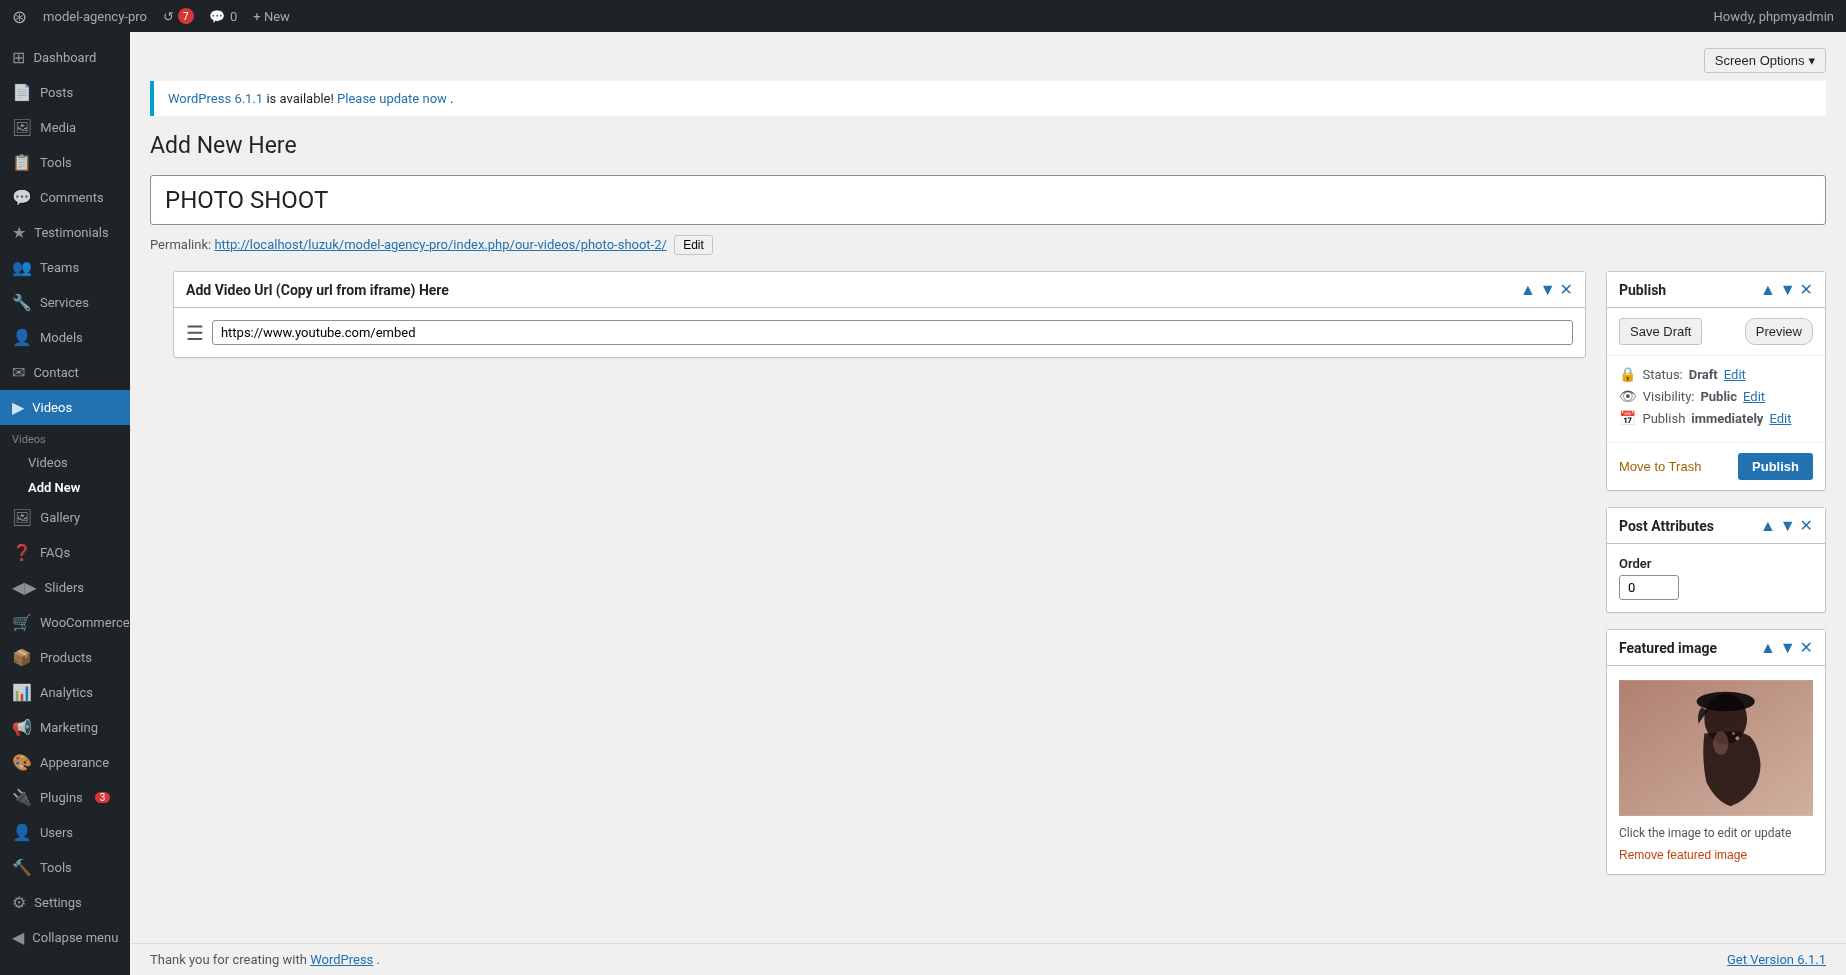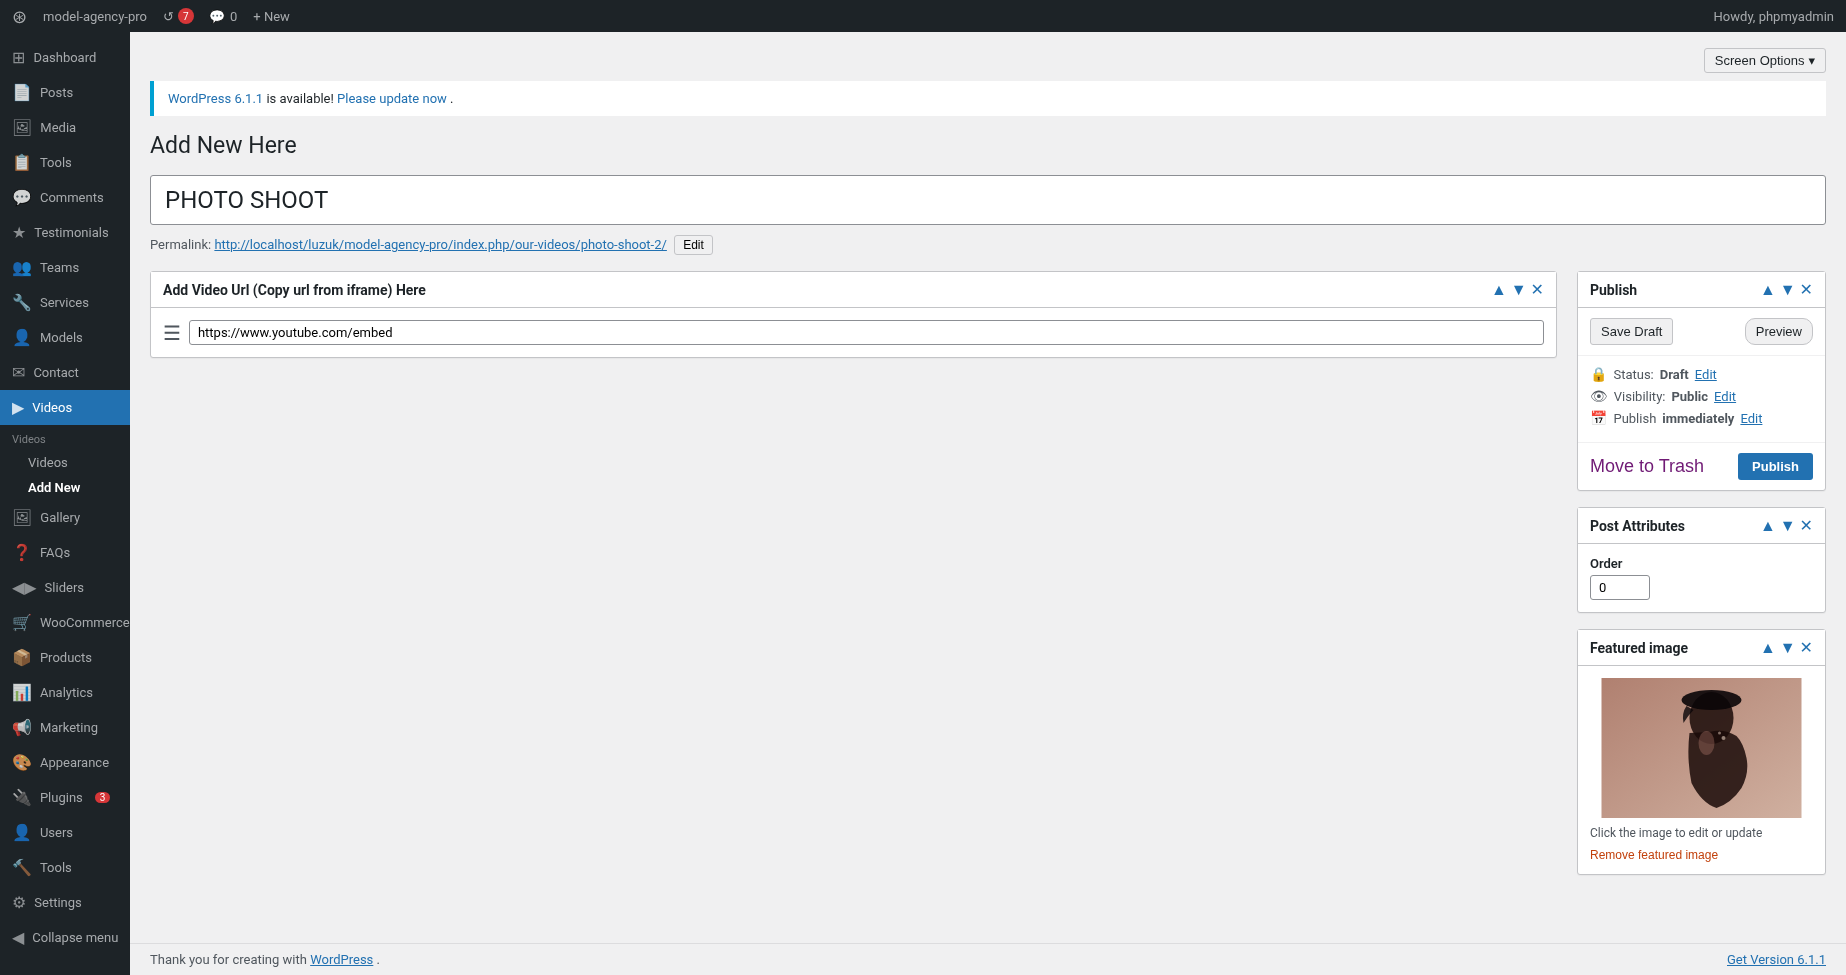"Add Video Url (Copy url" .content-main { margin-left: none -> 23px }
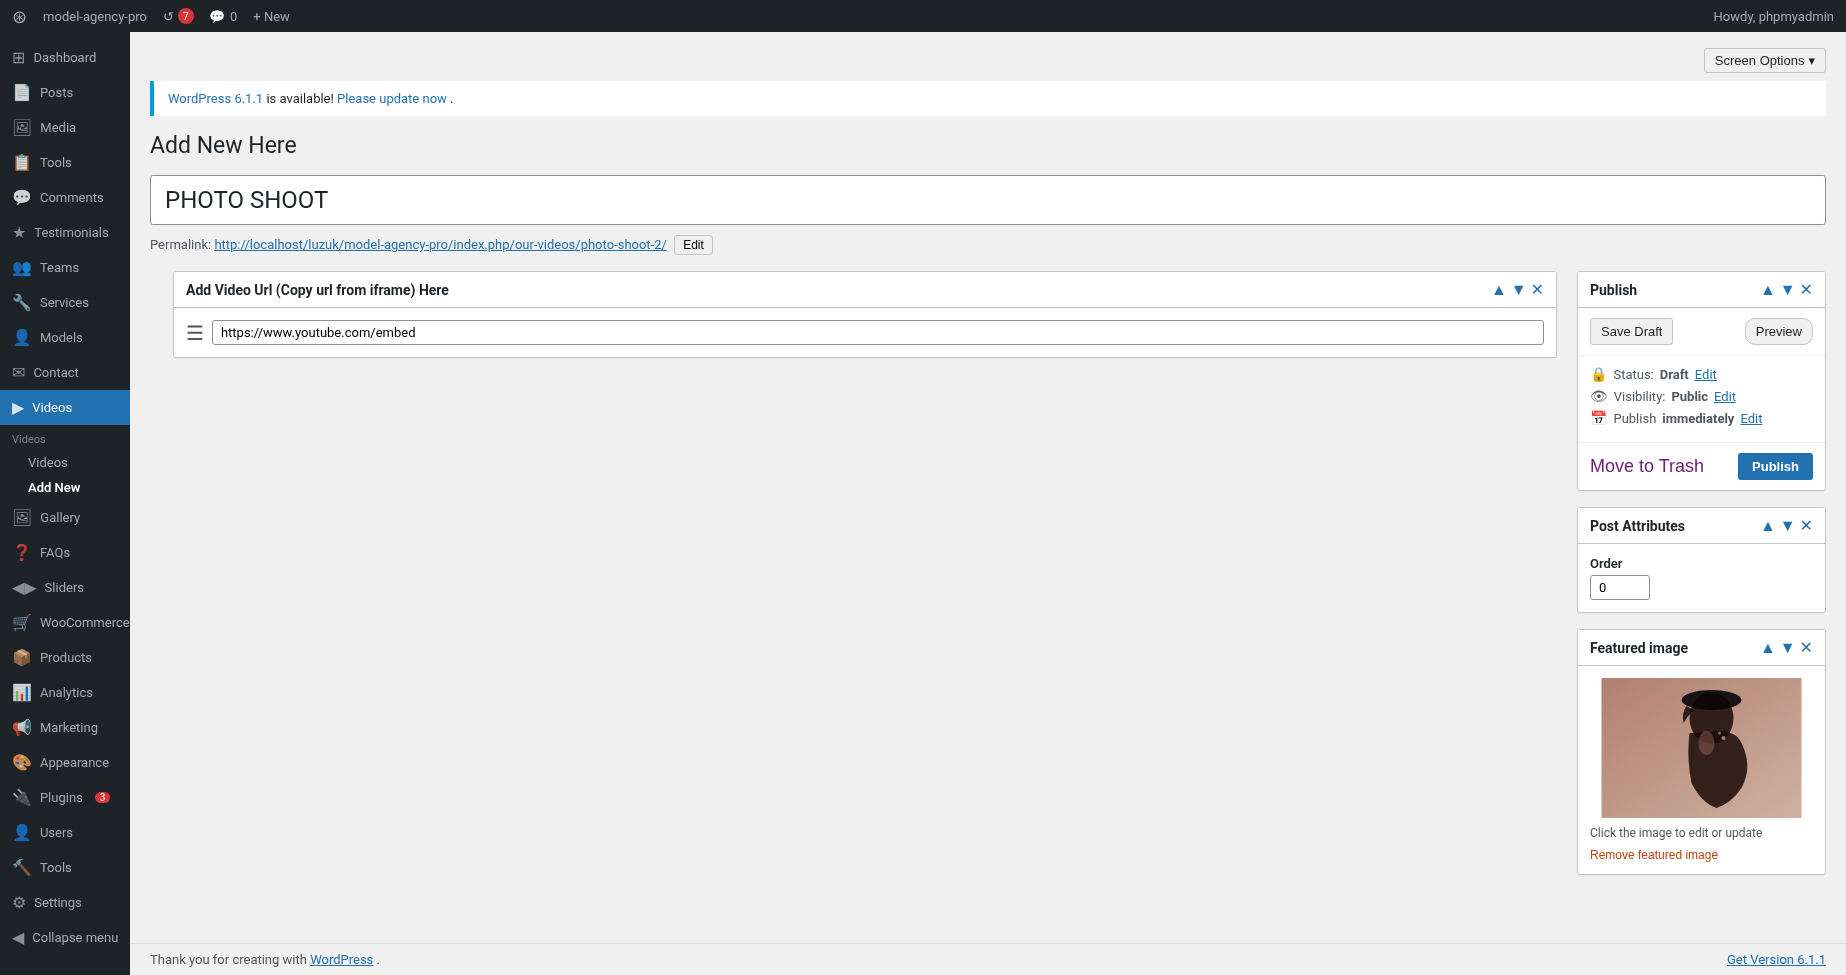"Publish" .content-sidebar { width: 249px -> 220px }
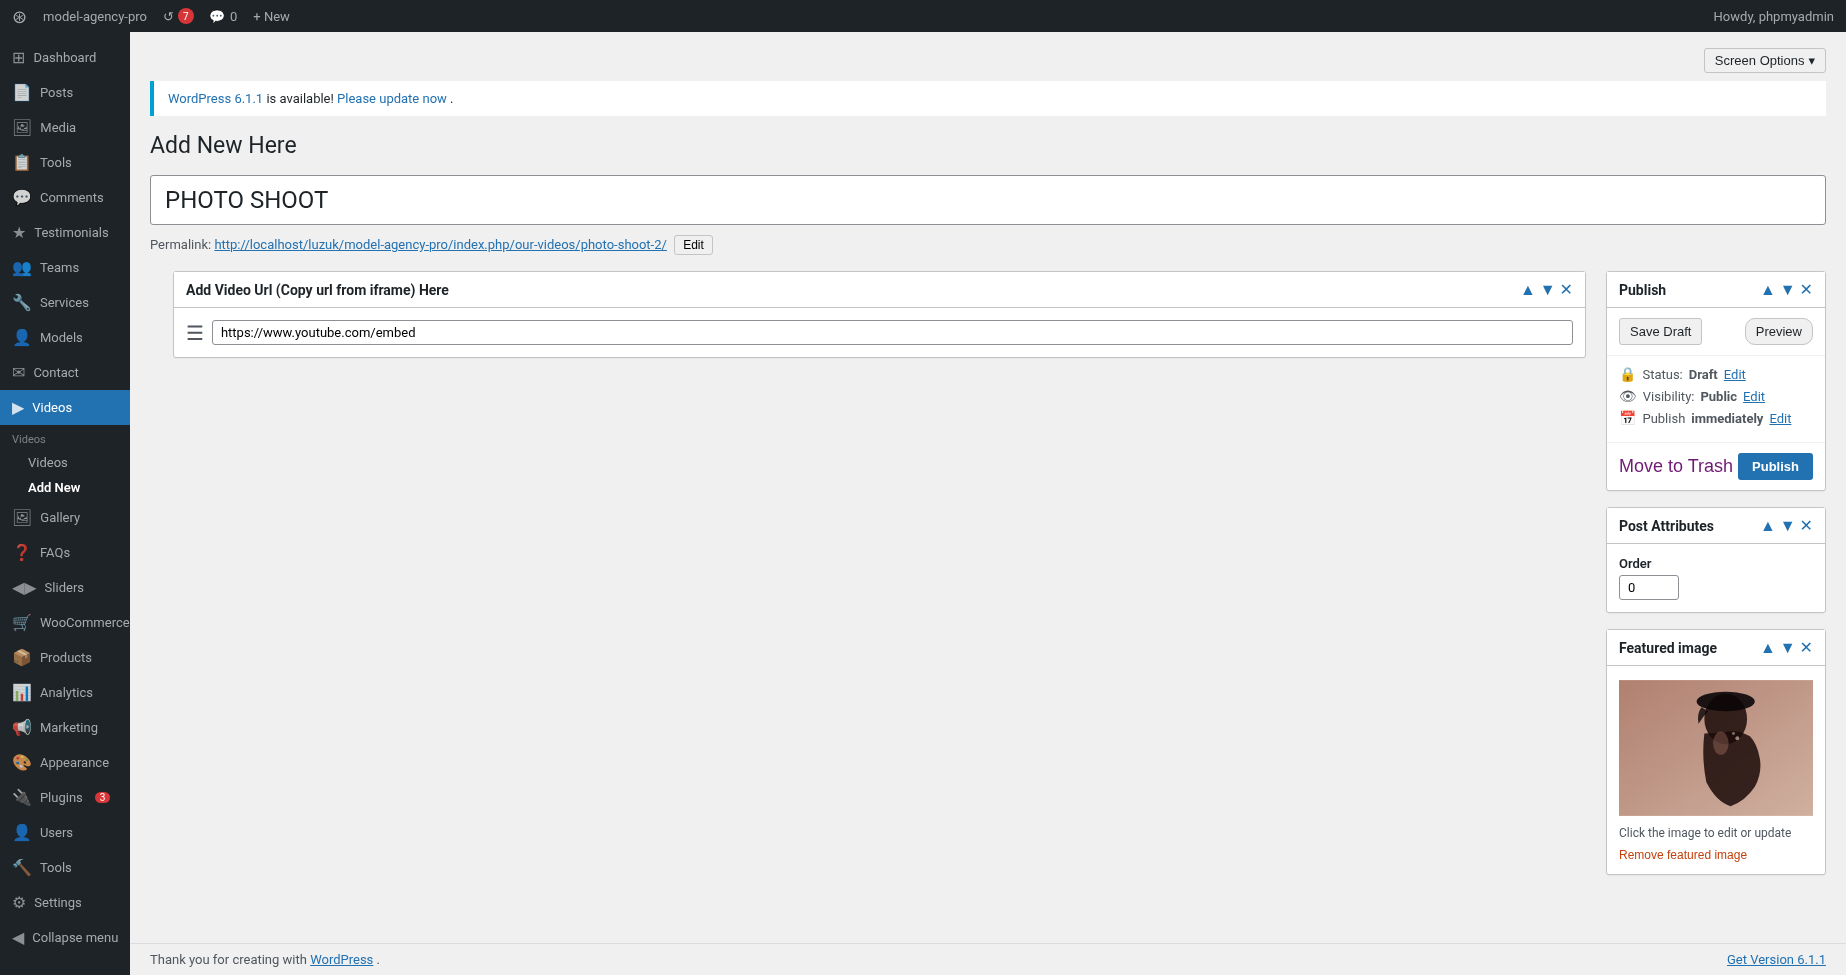"Move to Trash" .btn-trash { color: #701a75 -> #a16207; font-size: 18px -> 13px }
